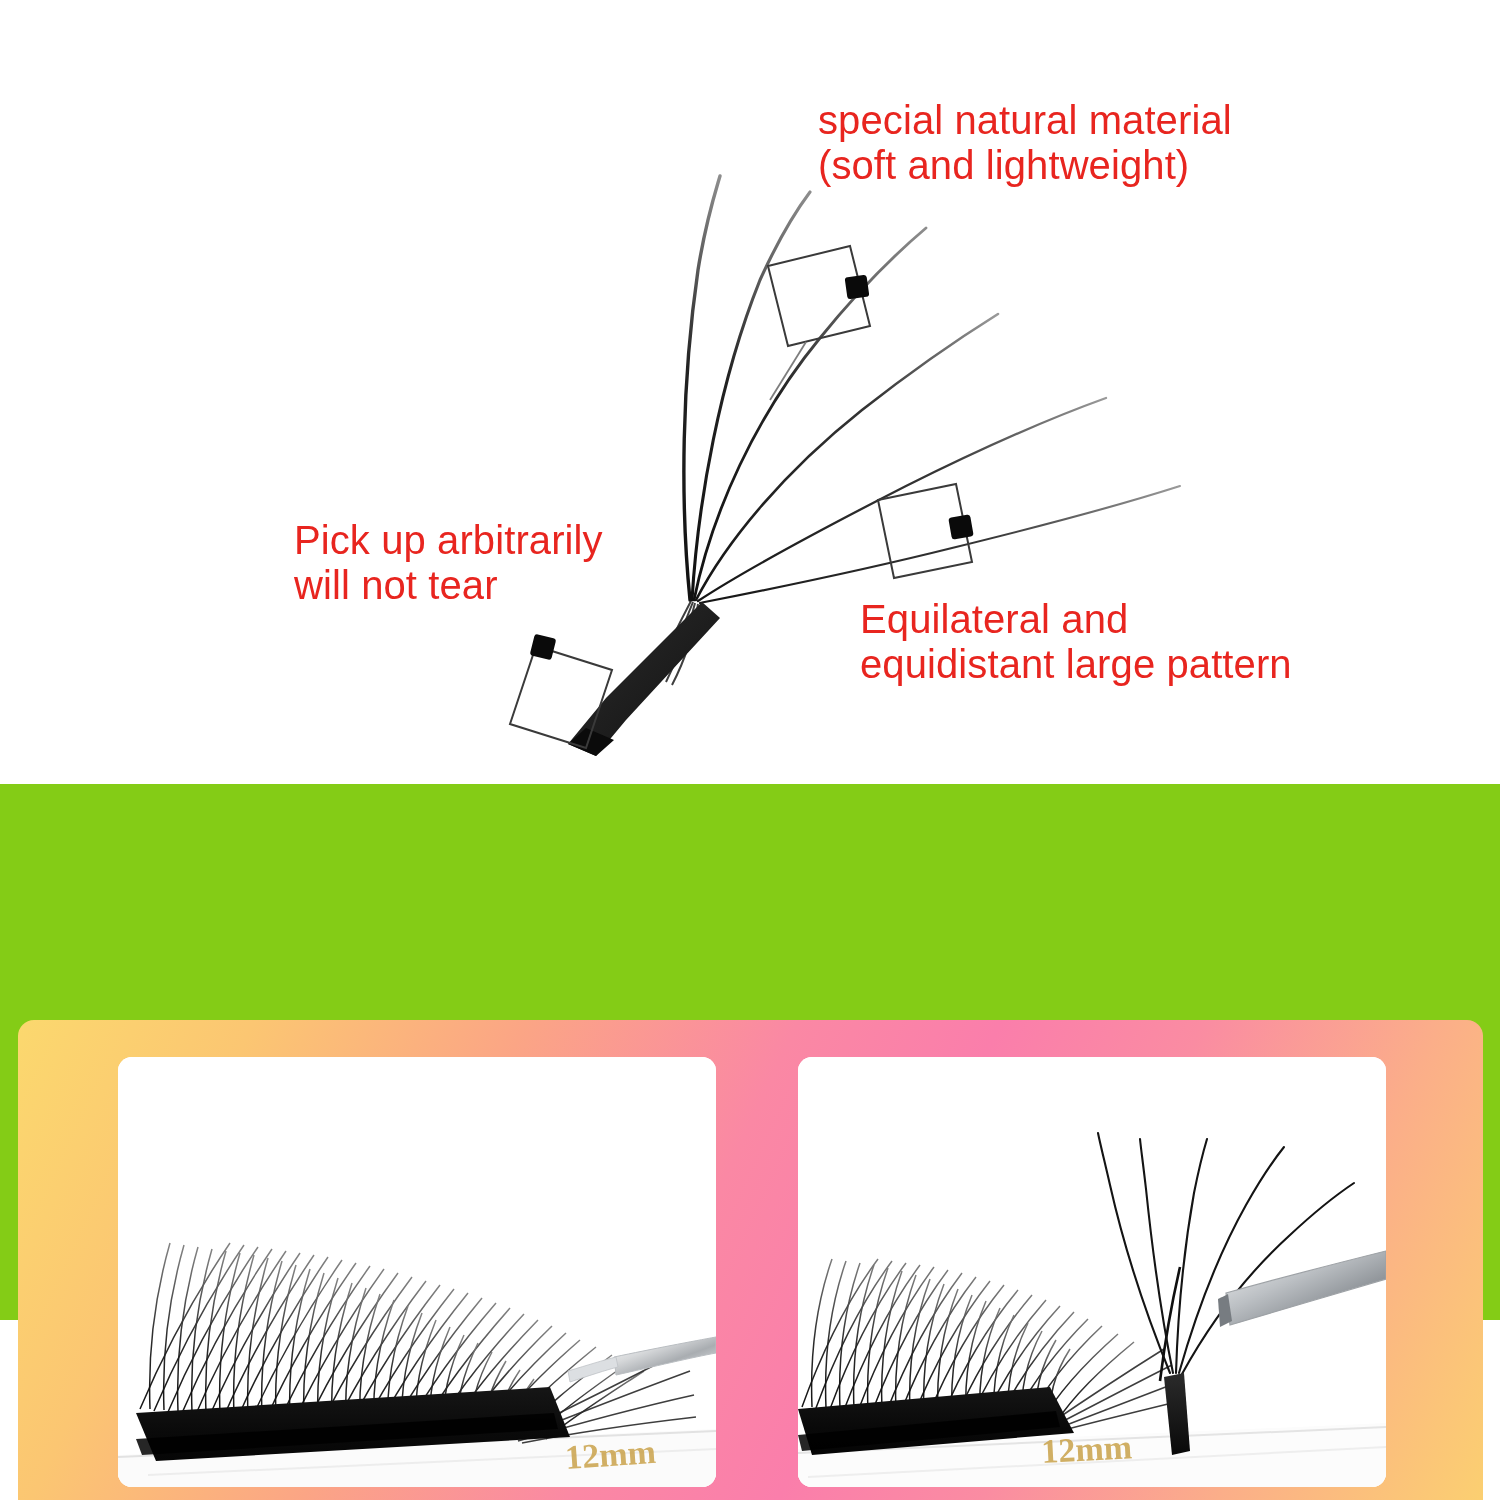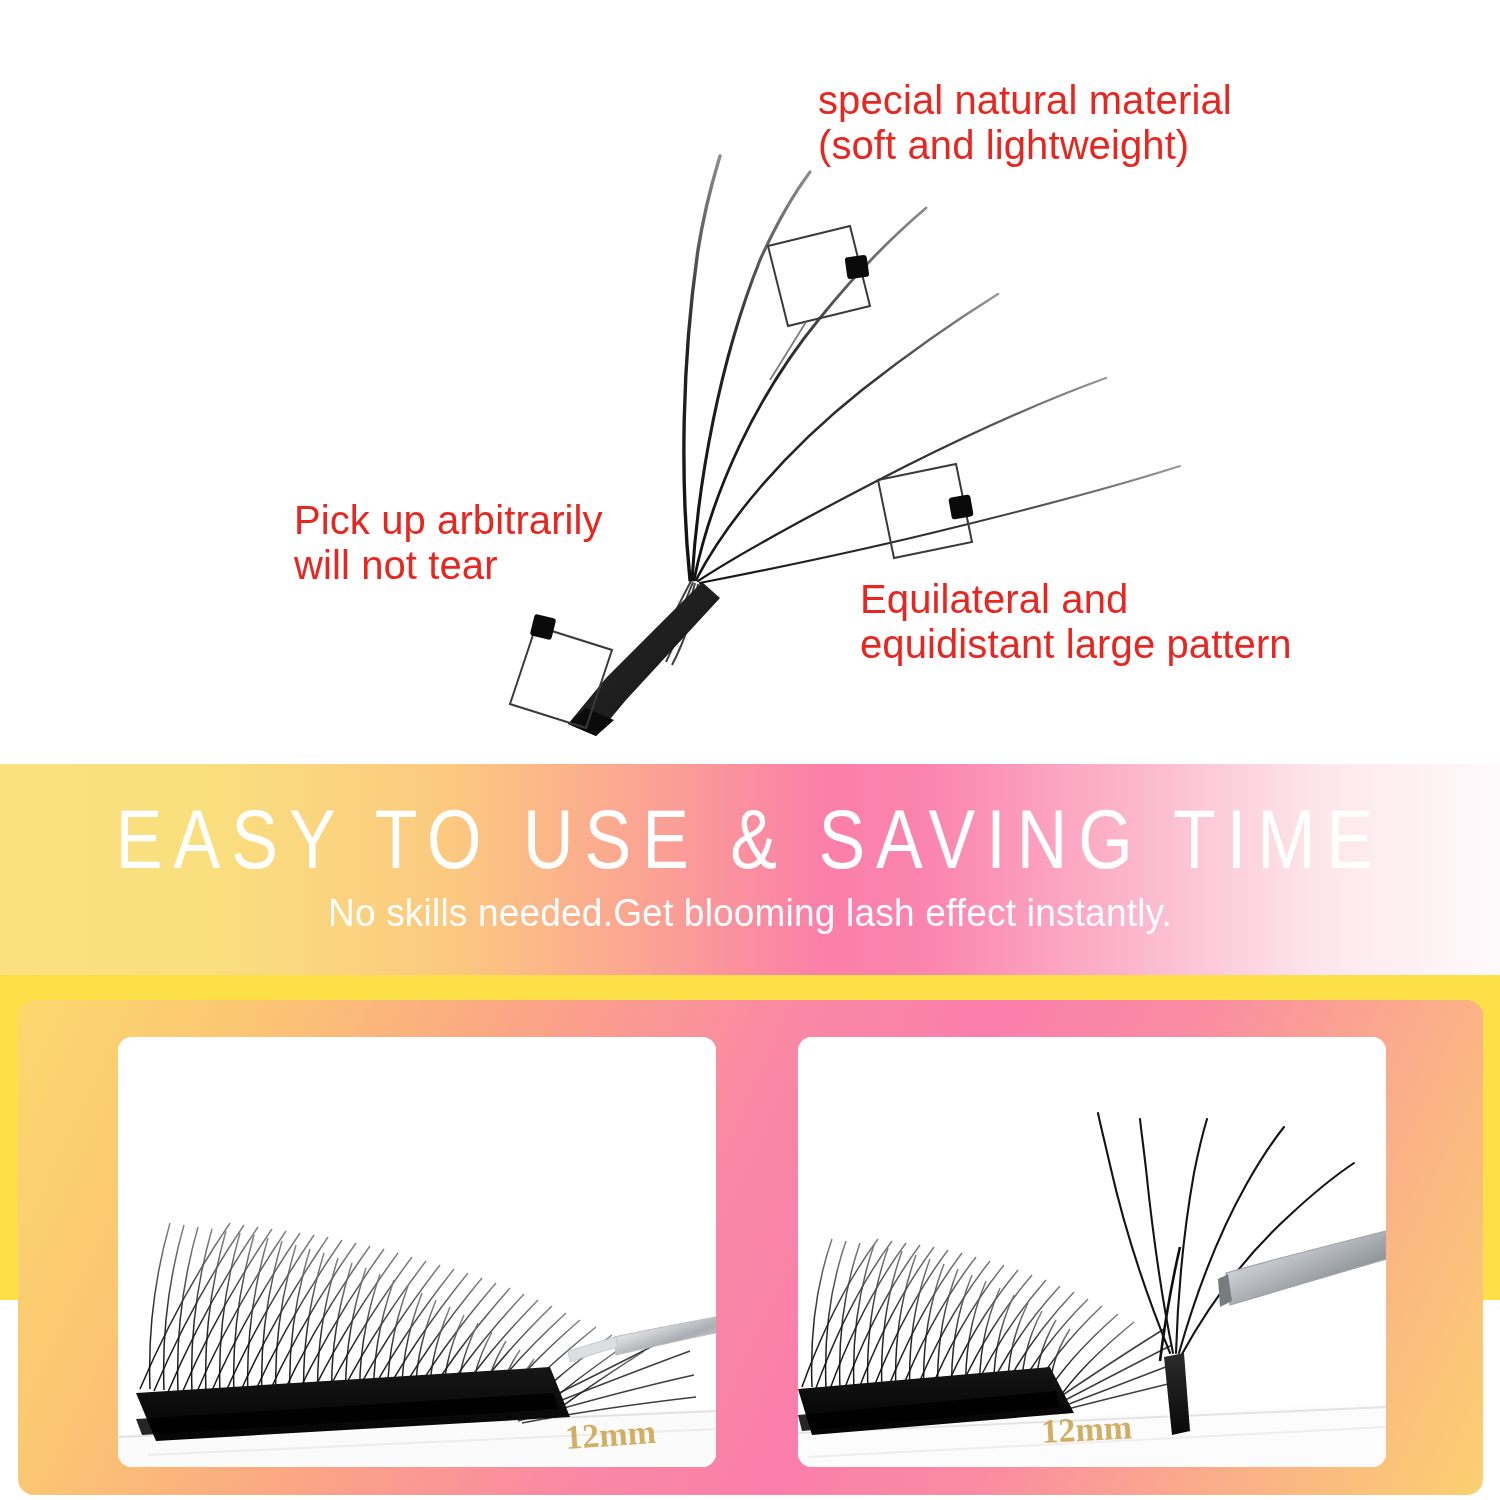"special natural material" #page { background: #fde047 -> #84cc16; margin-top: none -> 20px }
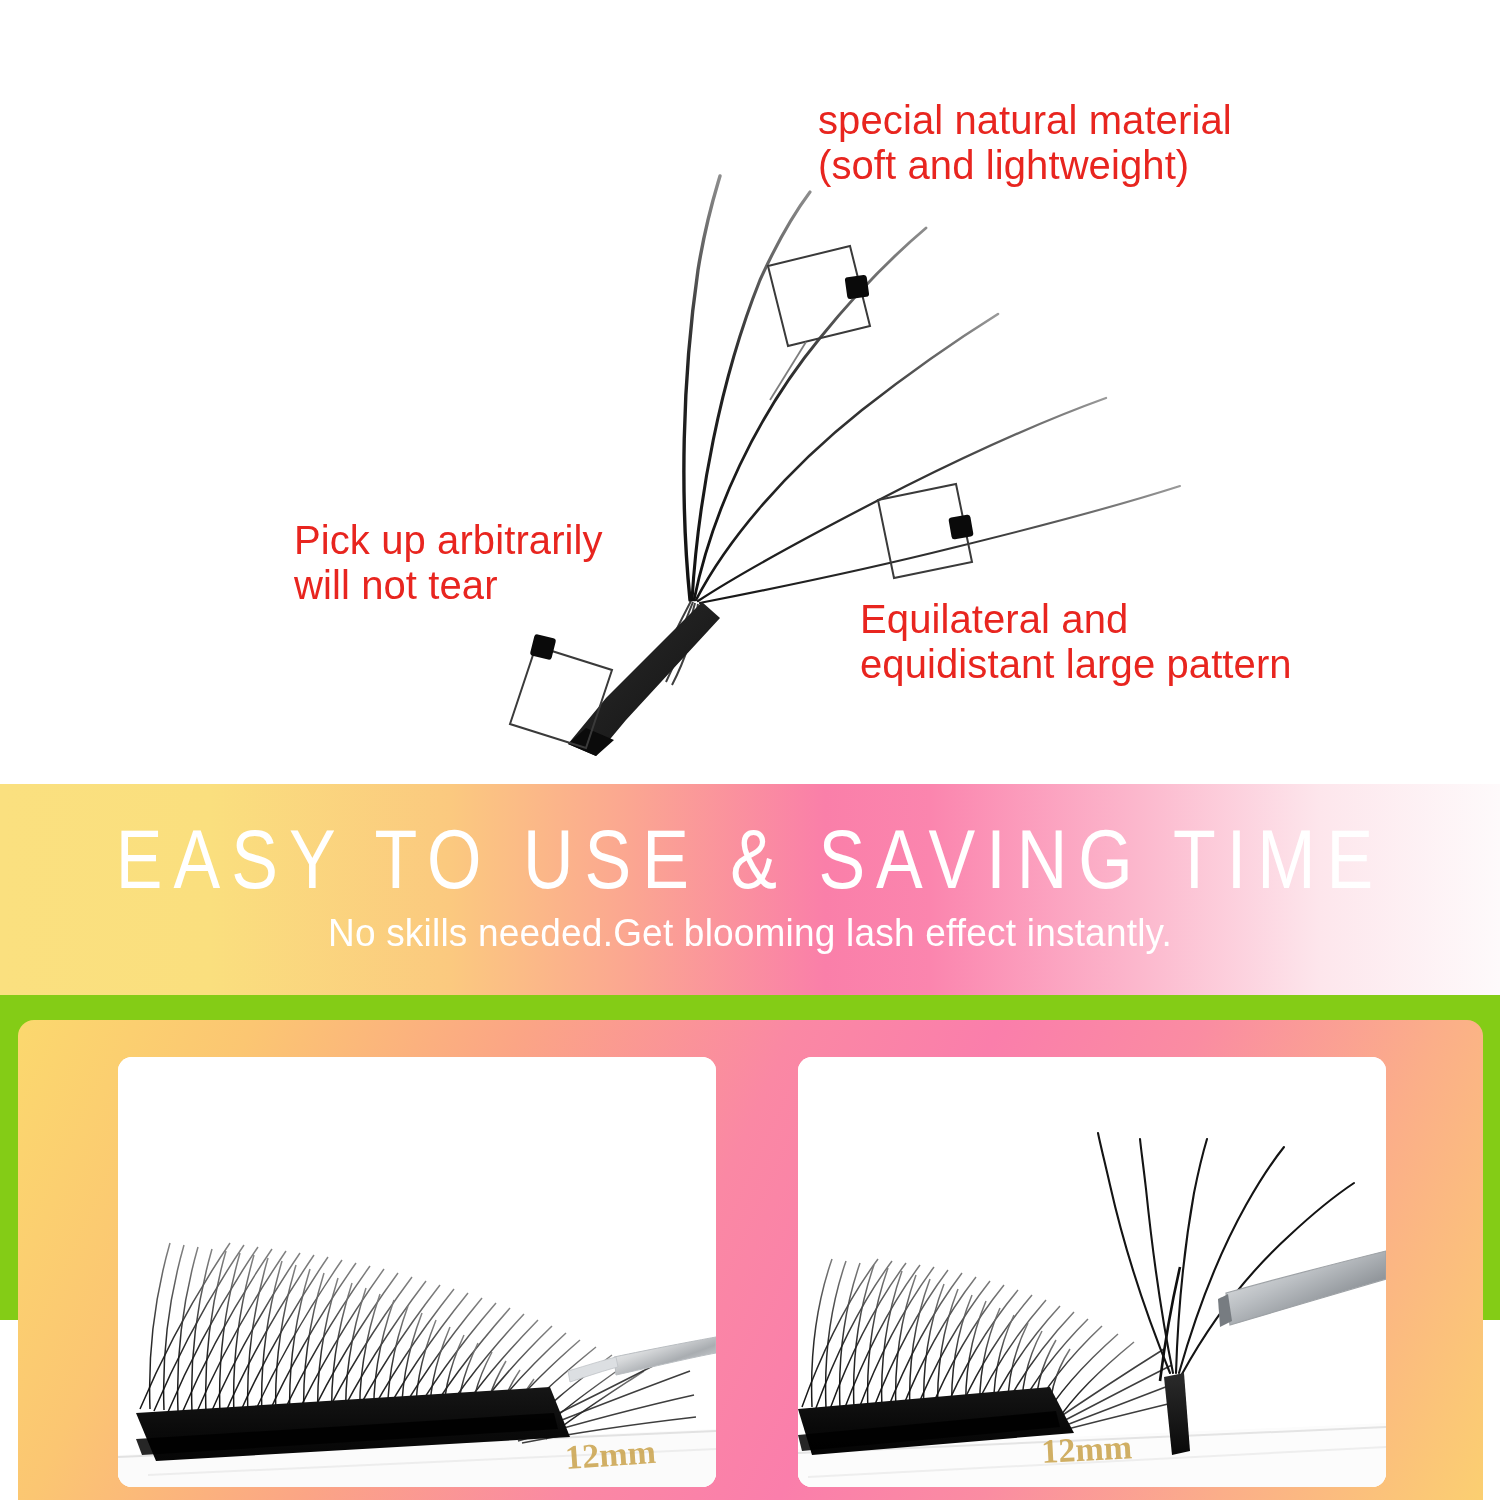"EASY TO USE & SAVING" section { html: <section> <div>EASY TO USE &amp; SAVING TIME</div> <div>No skills needed.Get blooming lash effect instantly.</div> </section> -> none }
